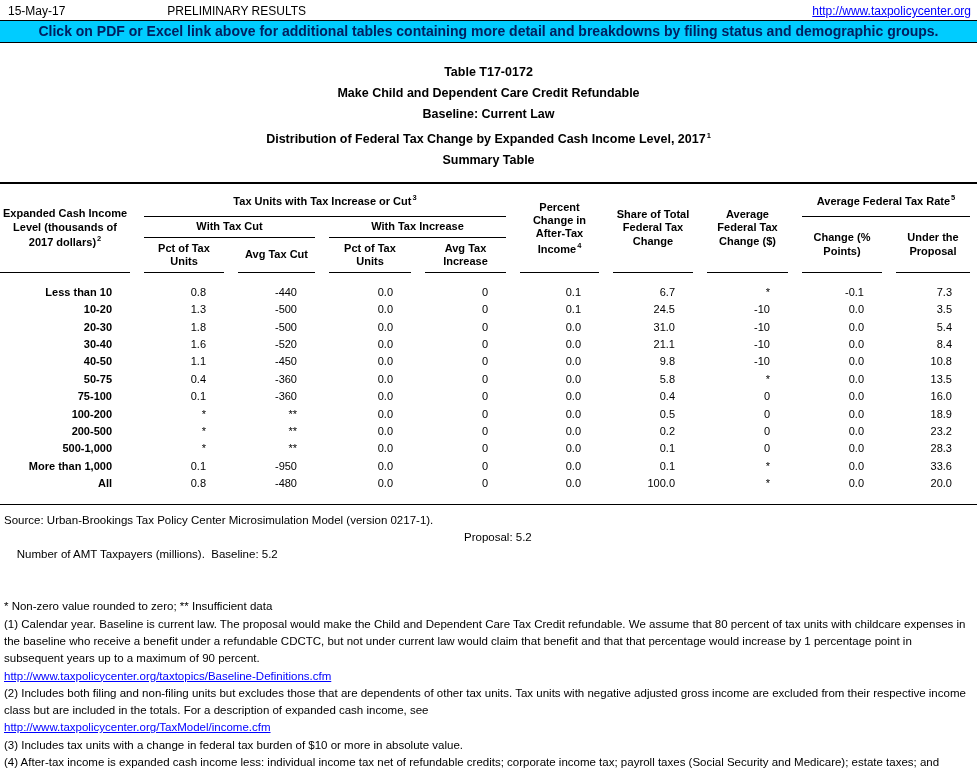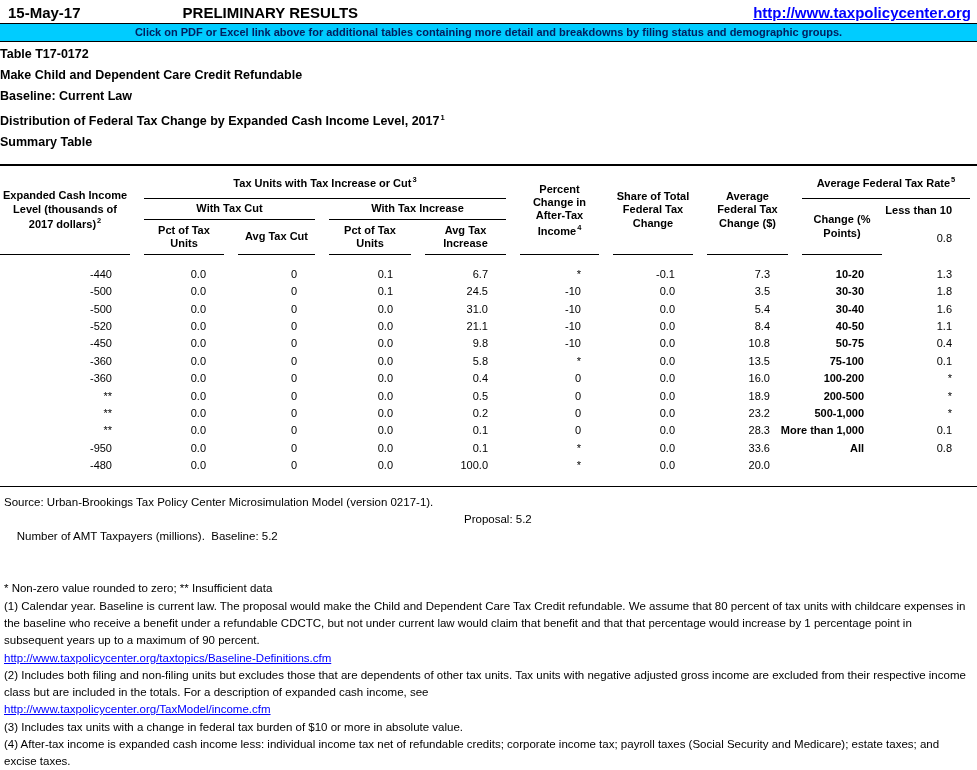"15-May-17" .topbar { font-size: 15px -> 12px; font-weight: bold -> normal }
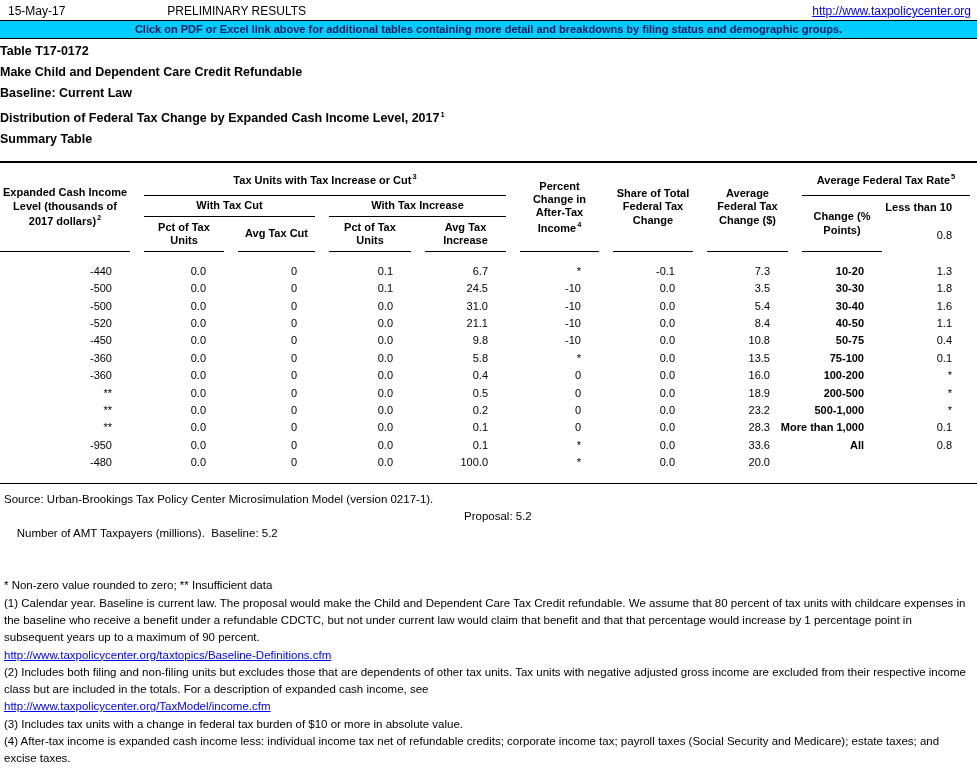"Click on PDF or Excel" .banner { font-size: 11px -> 14px }
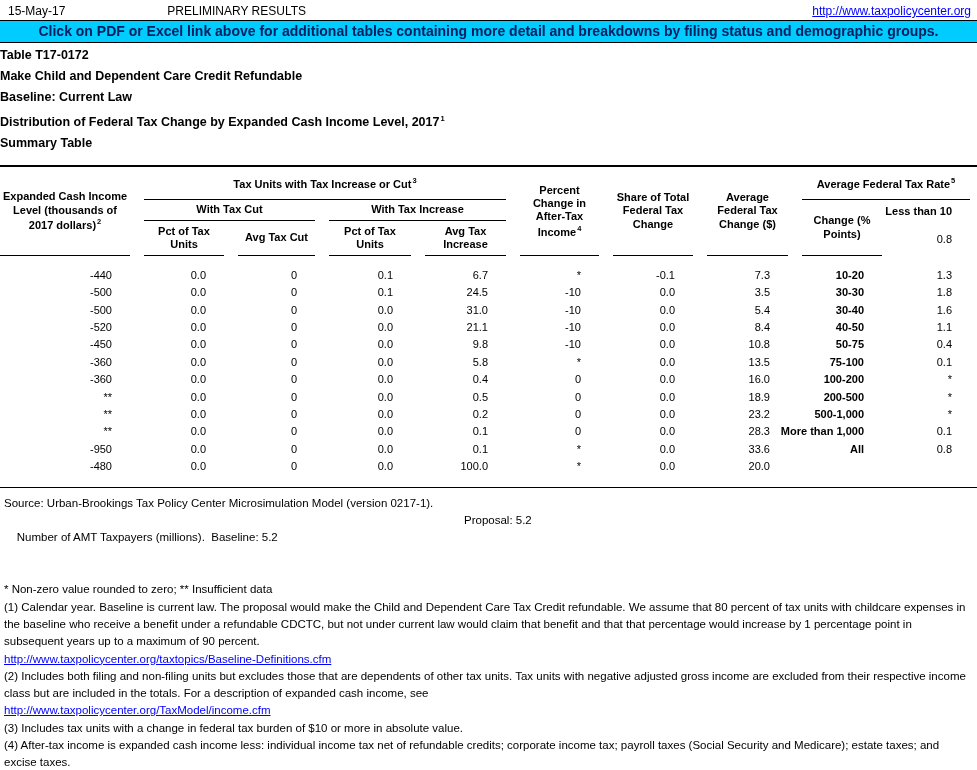"Table T17-0172" .title-block { margin-top: 2px -> 19px; text-align: none -> center }
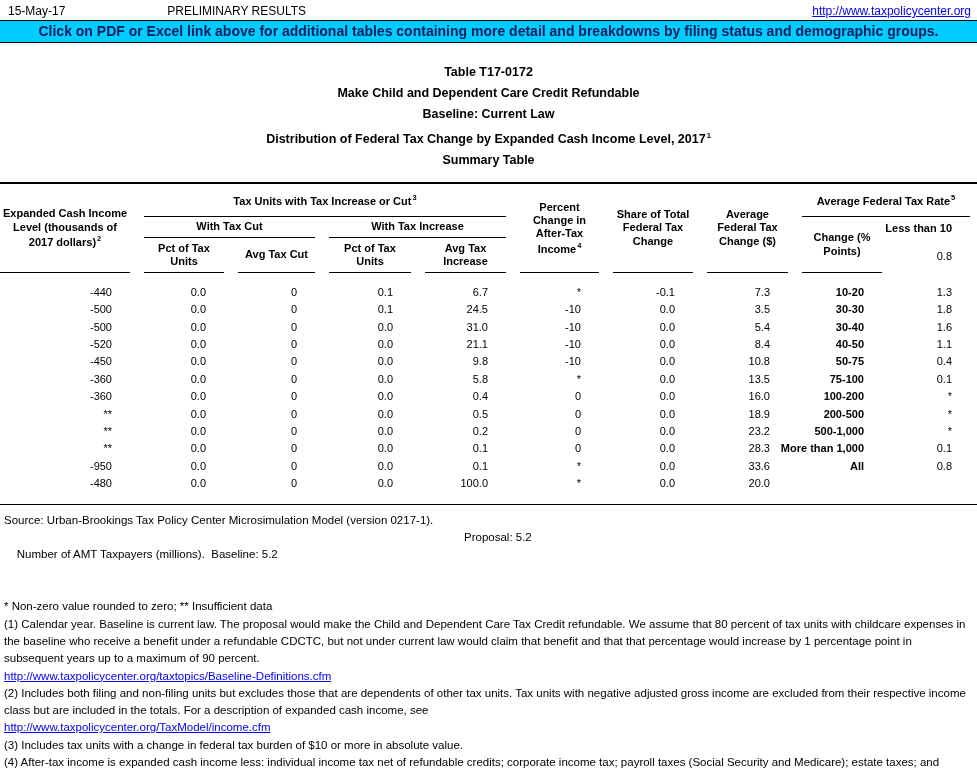"Under the Proposal" div.h { html: none -> <div> <div>Under the Proposal</div> </div> }
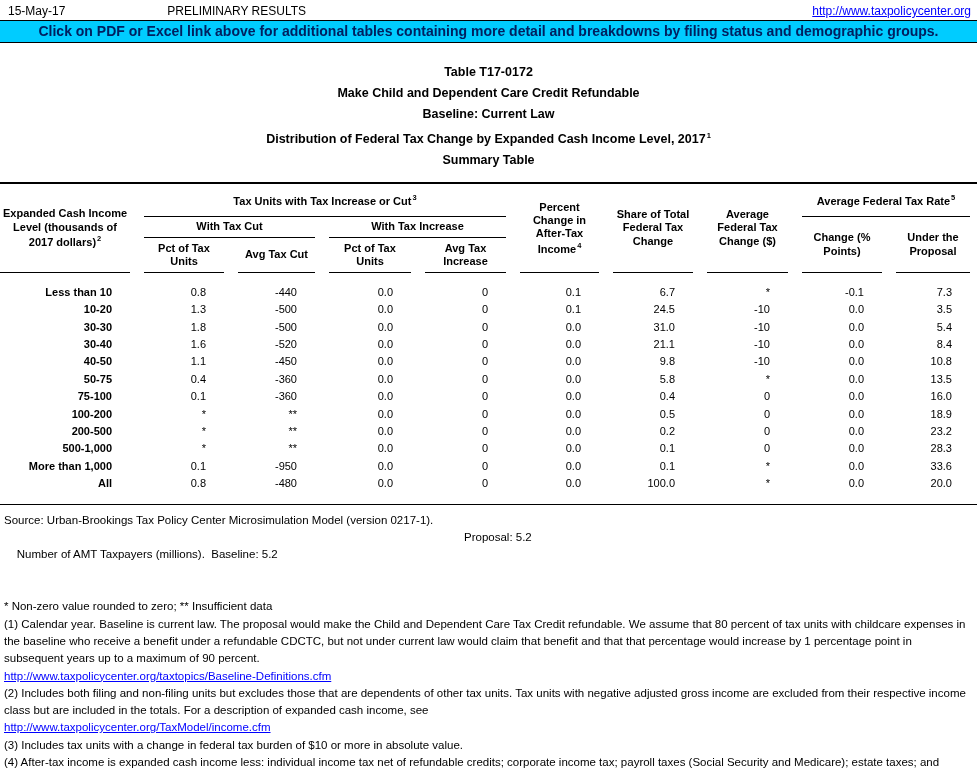"30-30" div.cell { text: 30-30 -> 20-30 }
